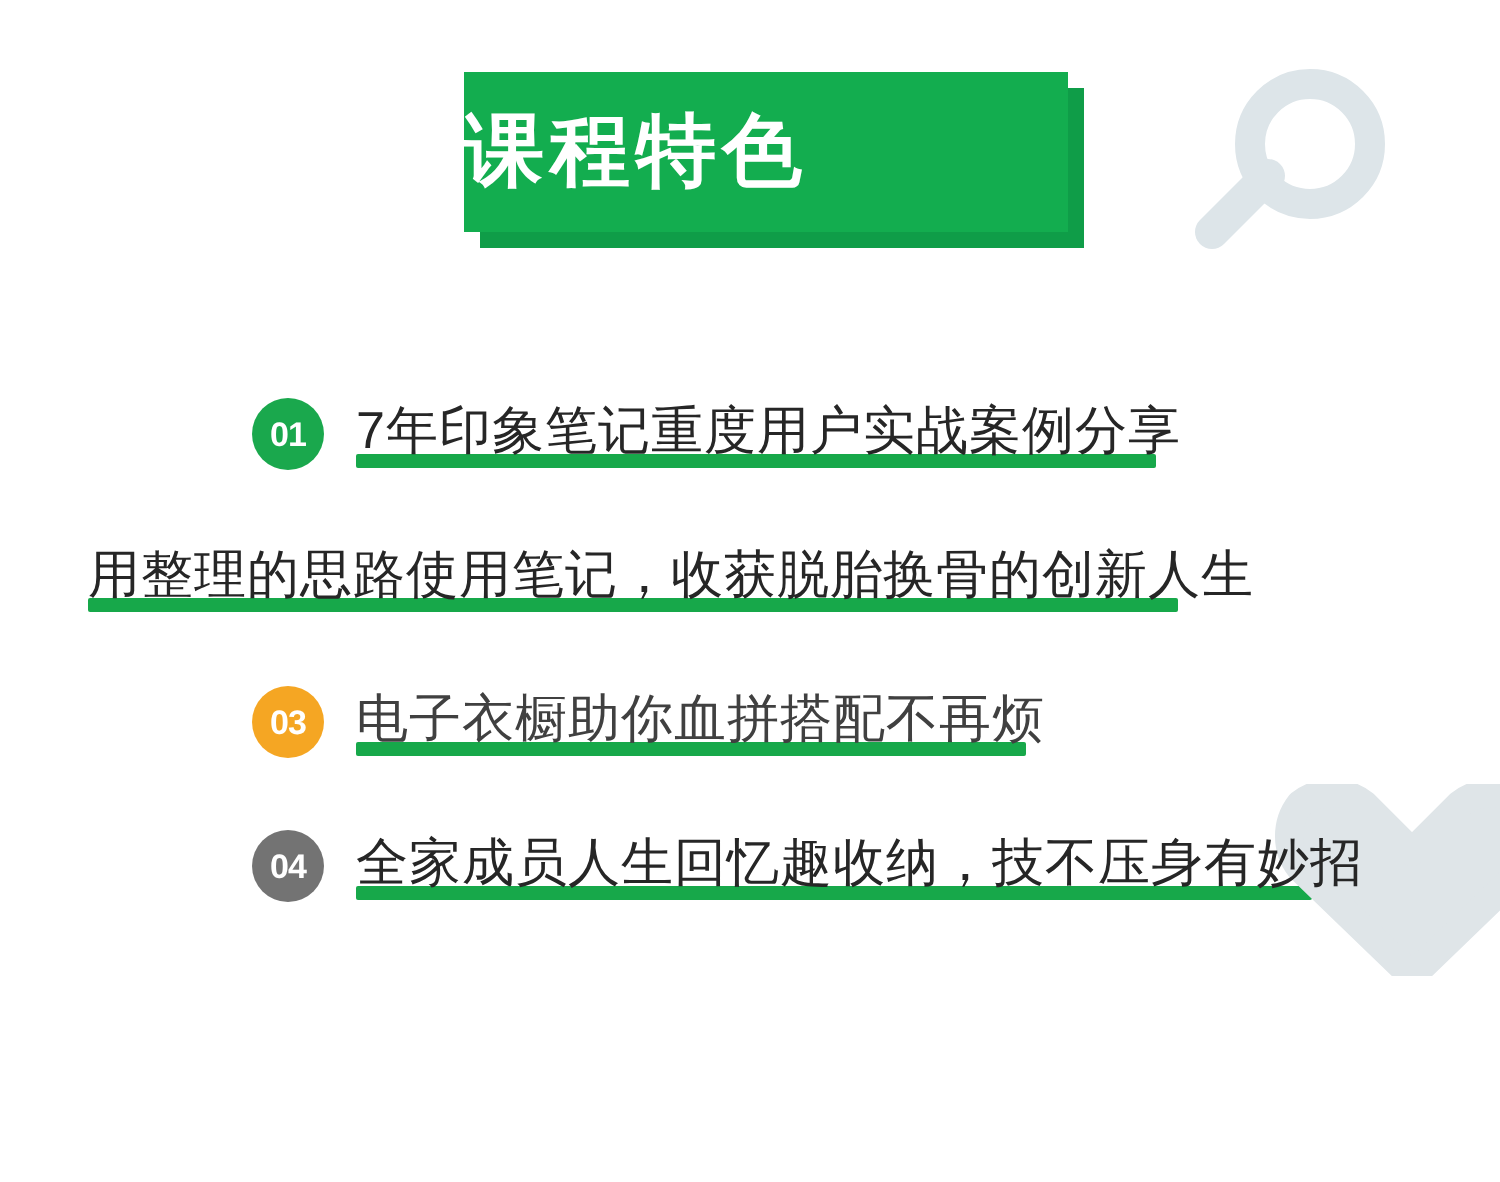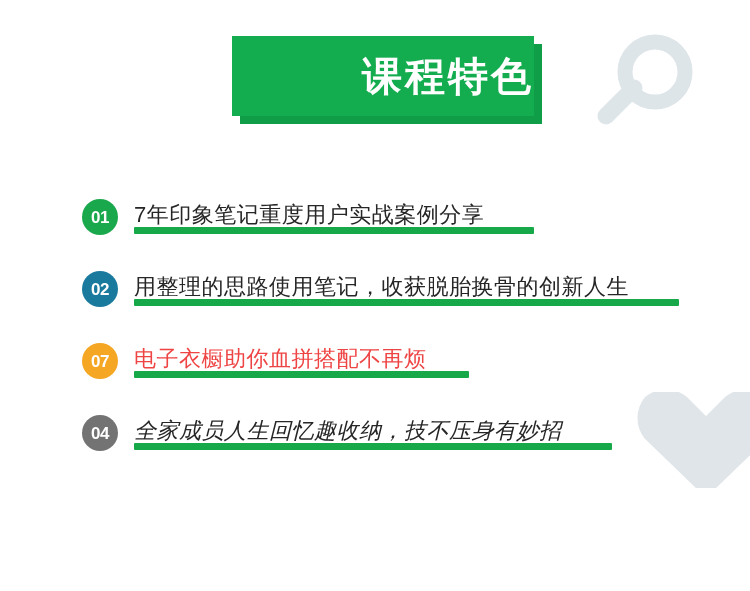"课程特色" .banner-front { justify-content: flex-end -> flex-start }
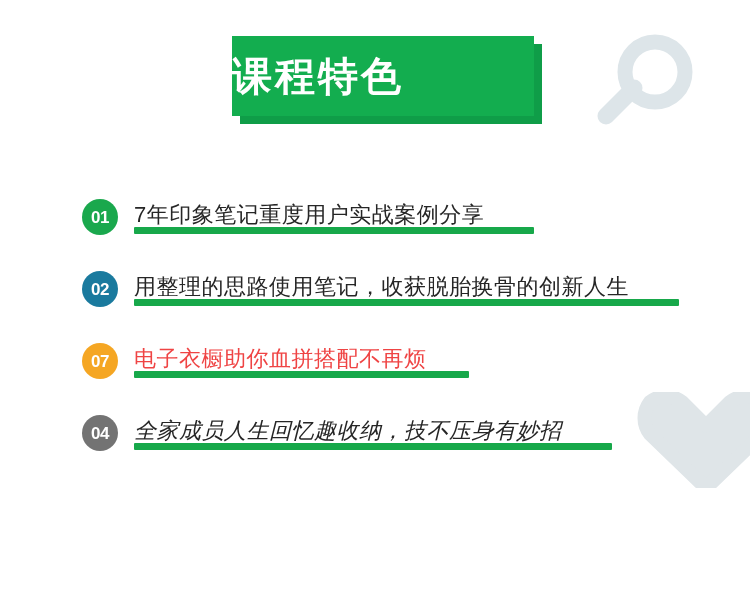"01" .feature-row { margin-left: none -> 44px }
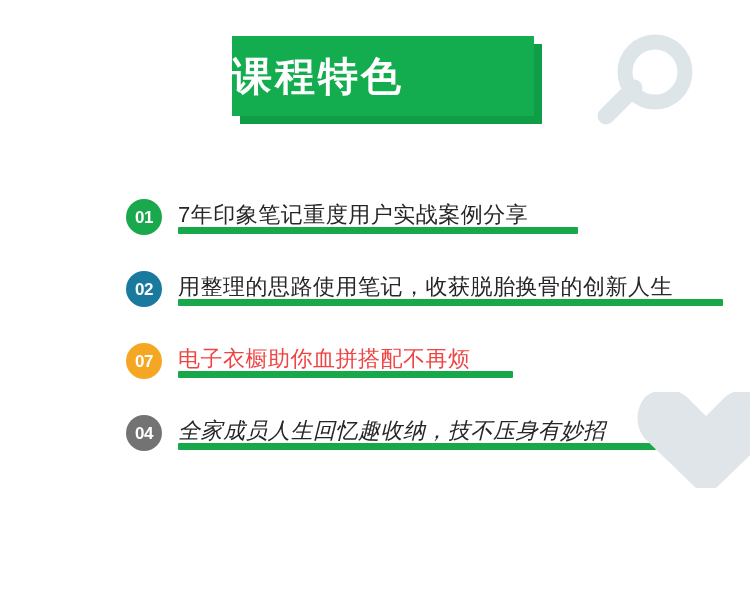"7年印象笔记重度用户实战案例分享" .row-text { font-size: 22px -> 26px }
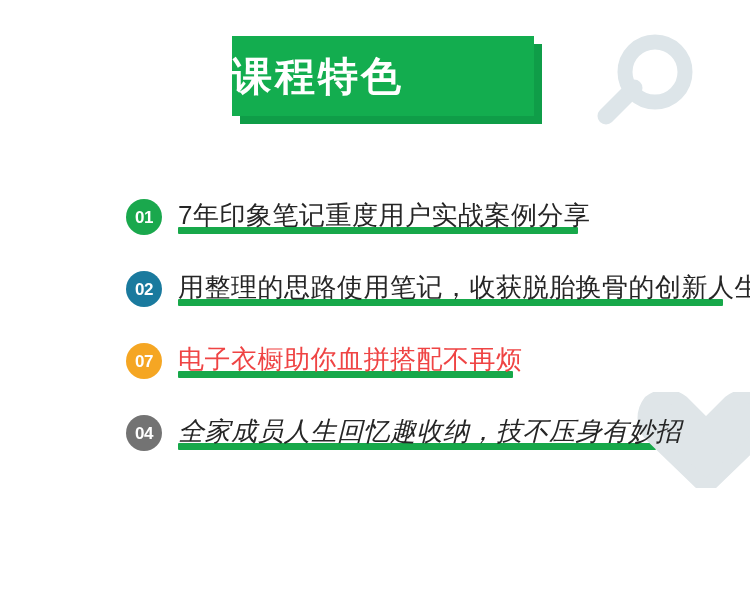"02" div.badge-slot { html: <div> <div> <span>02</span> </div> </div> -> none }
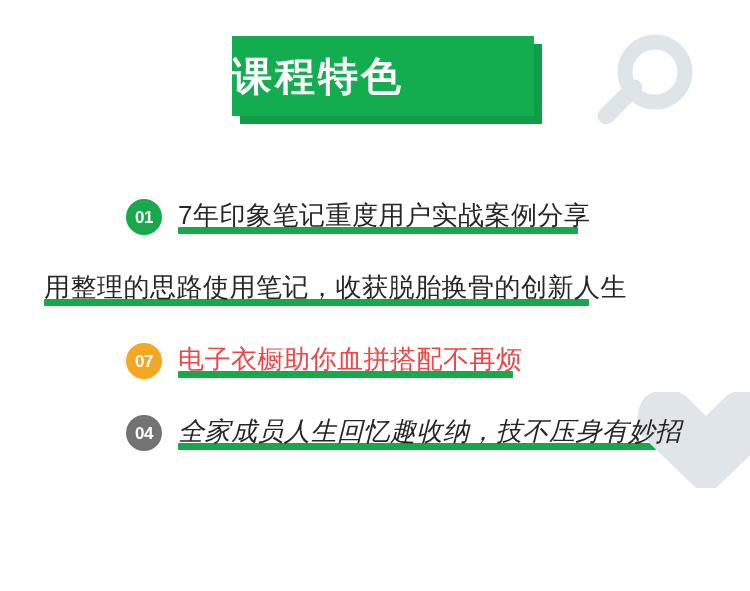"07" span { text: 07 -> 03 }
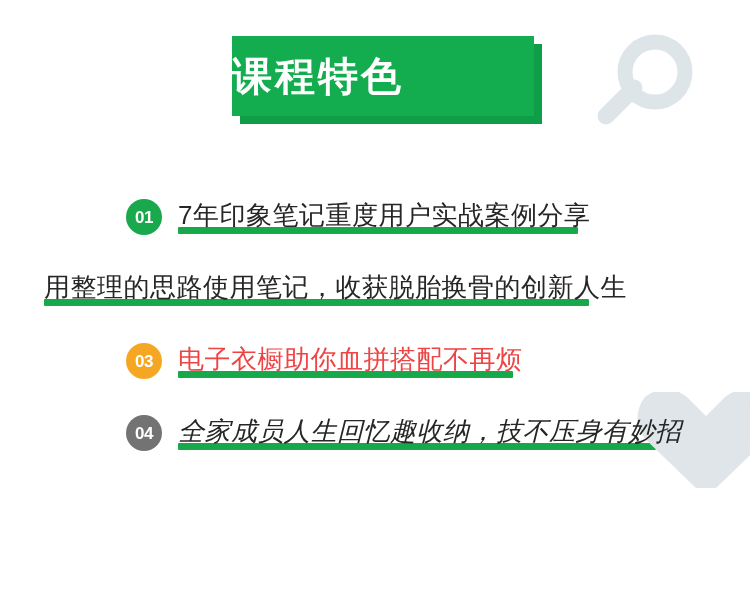"电子衣橱助你血拼搭配不再烦" div.row-text { color: #ef4444 -> #404040 }
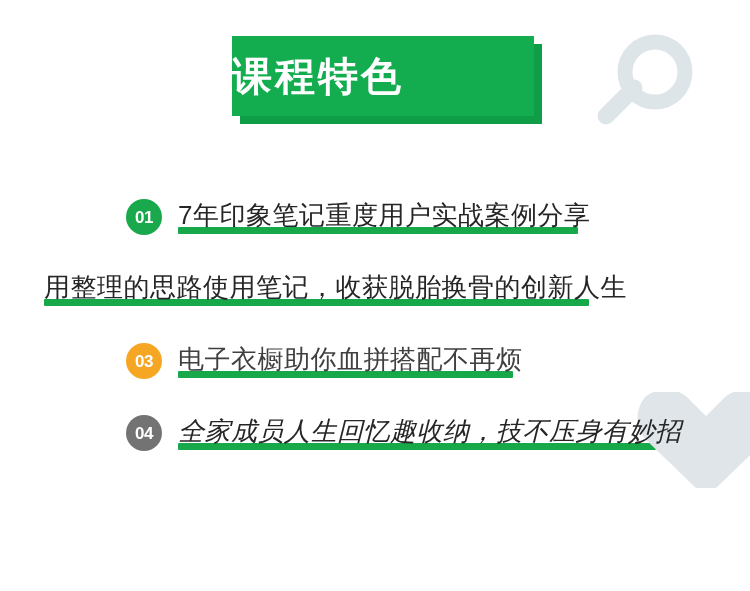"全家成员人生回忆趣收纳，技不压身有妙招" div.row-text { font-style: italic -> none }
